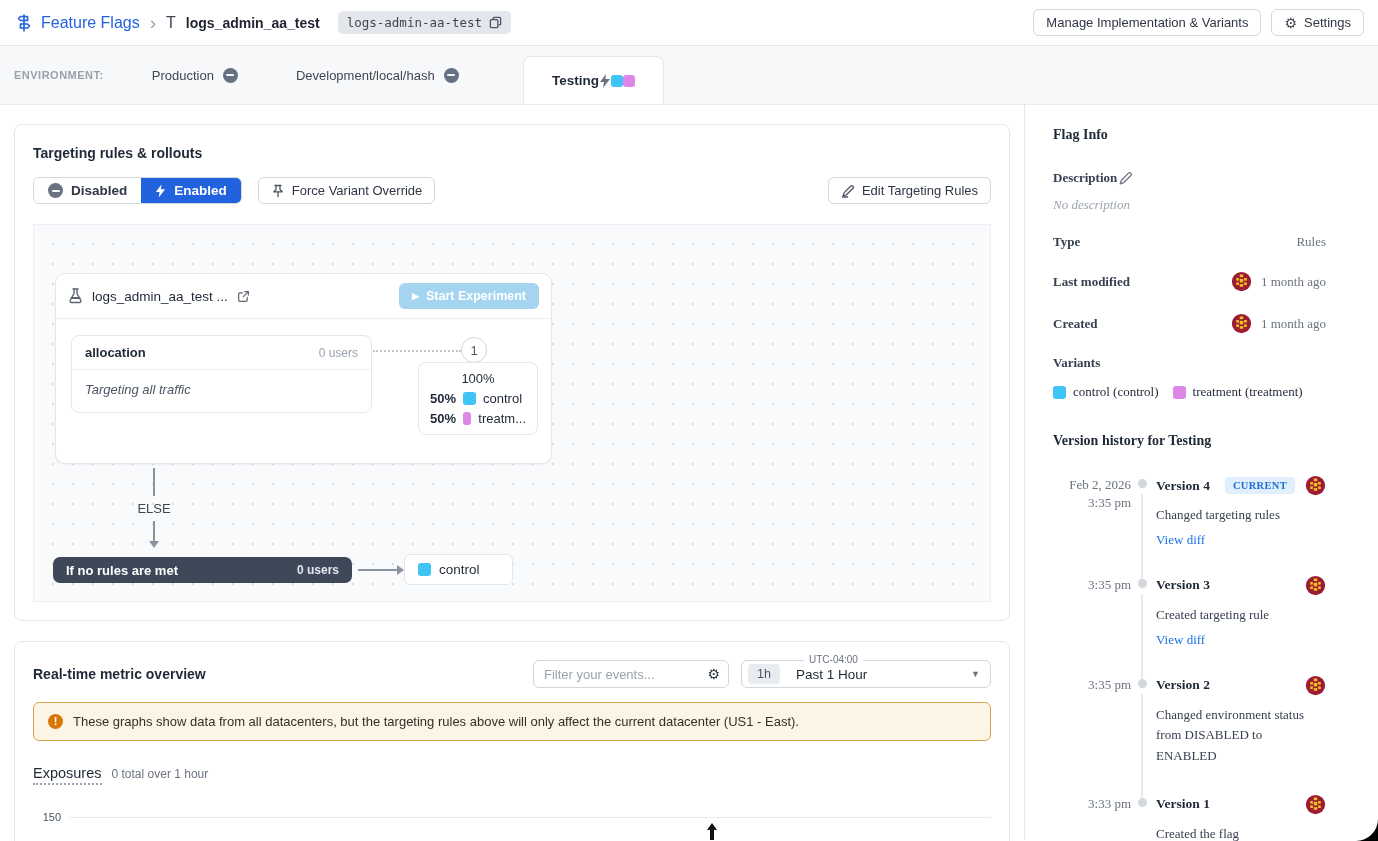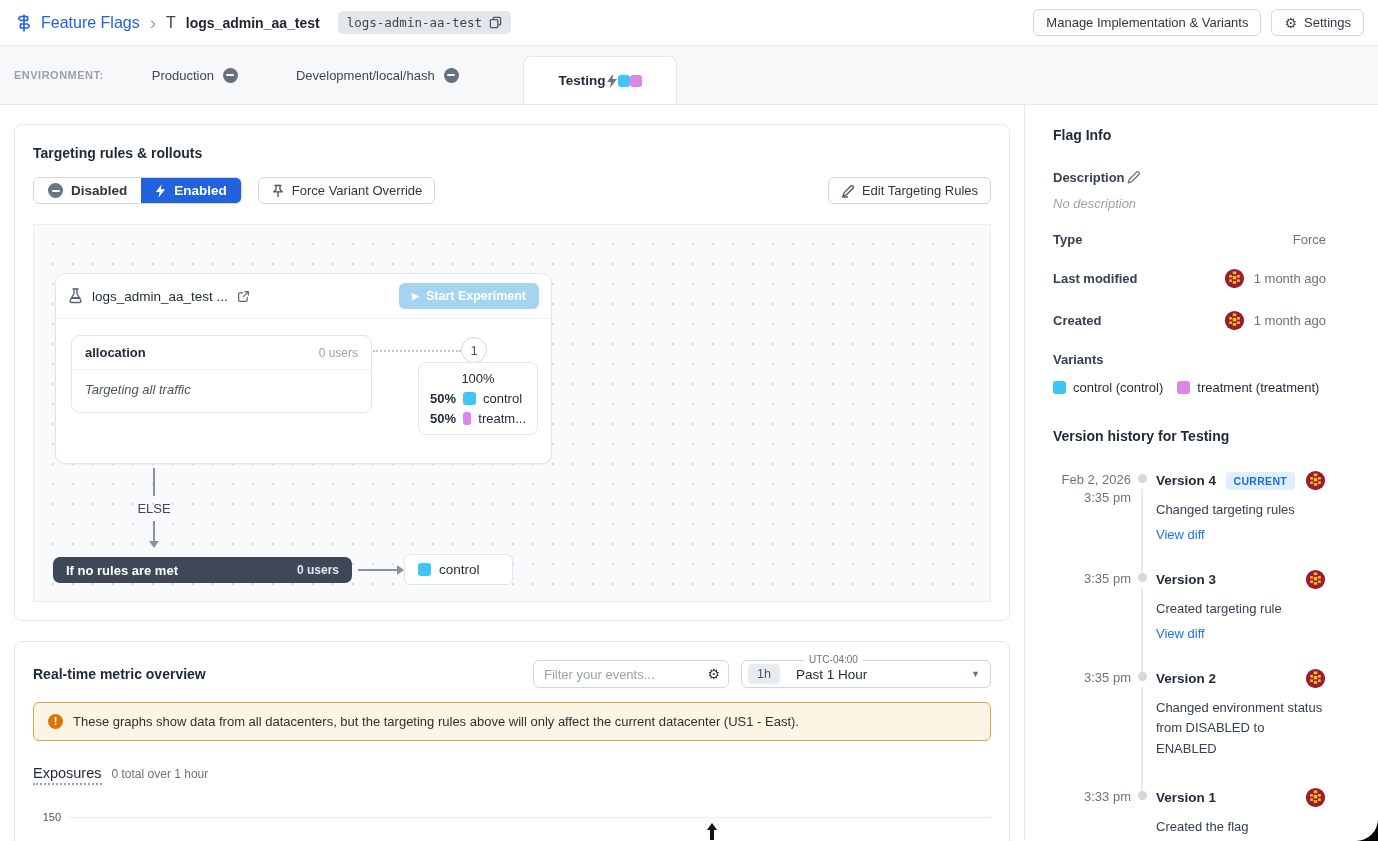"Testing" .env-tab-active { width: 154px -> 141px }
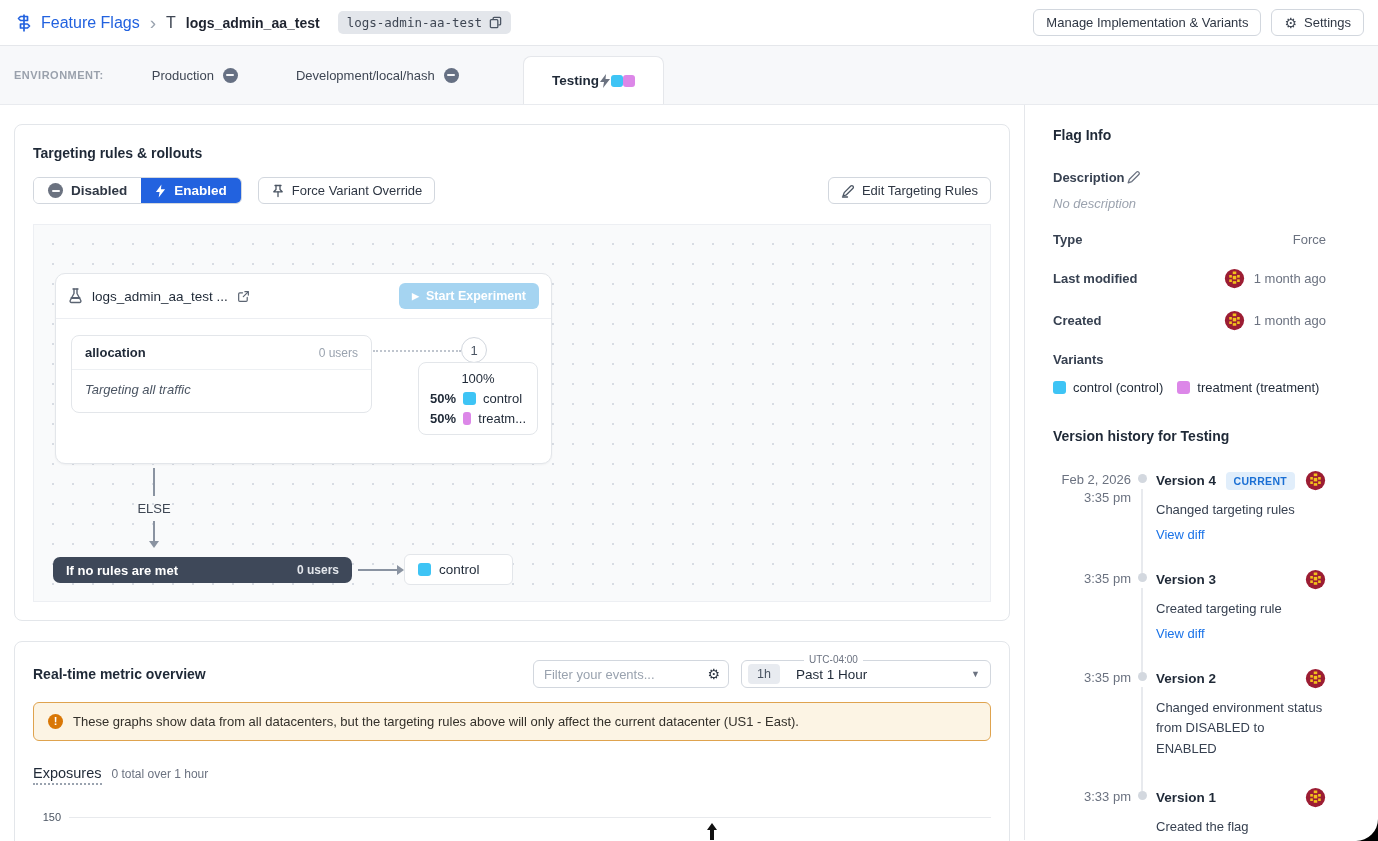"Flag Info" .sidebar { font-family: none -> Liberation Serif, serif }
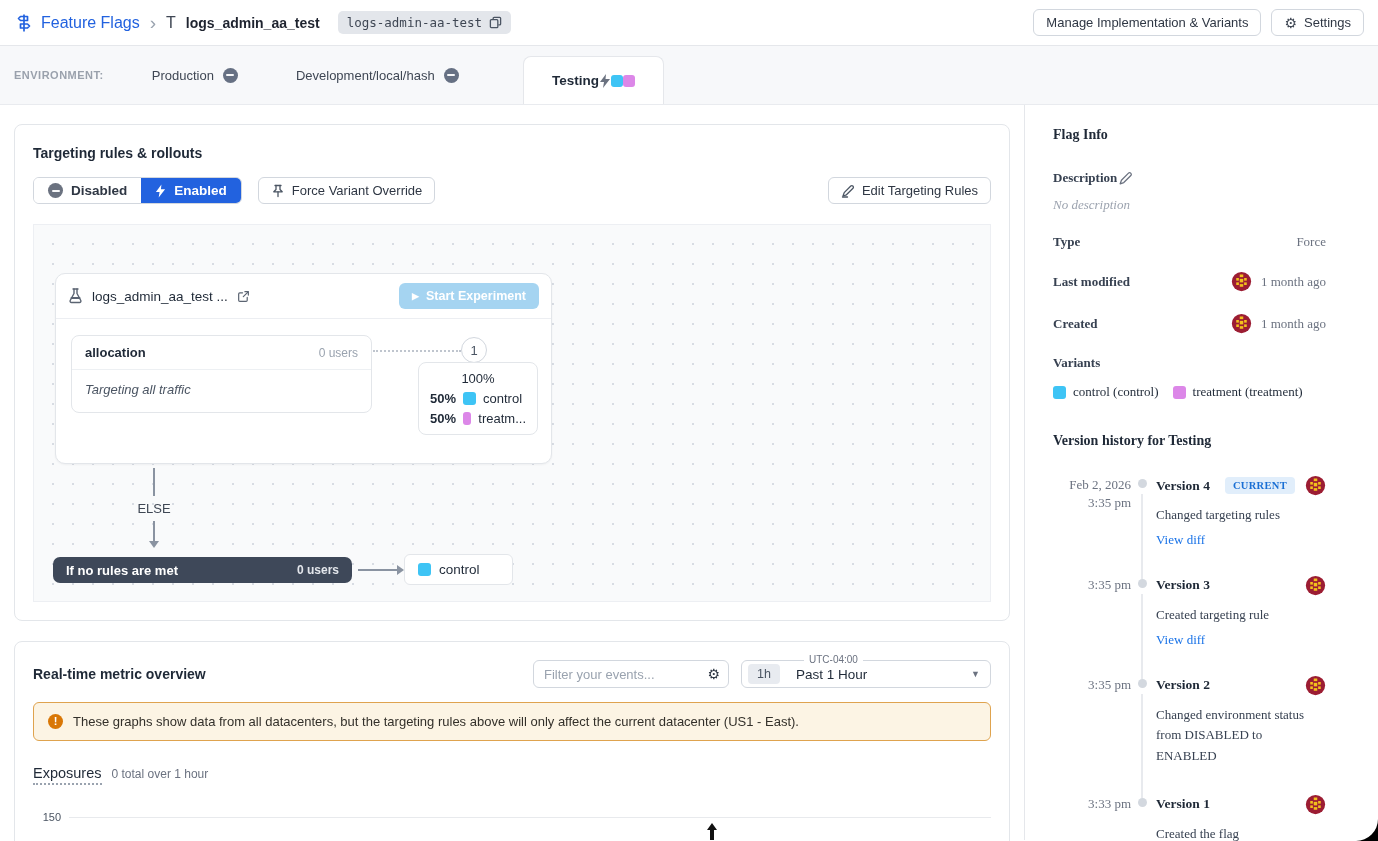"Force" span.kv-value { text: Force -> Rules }
